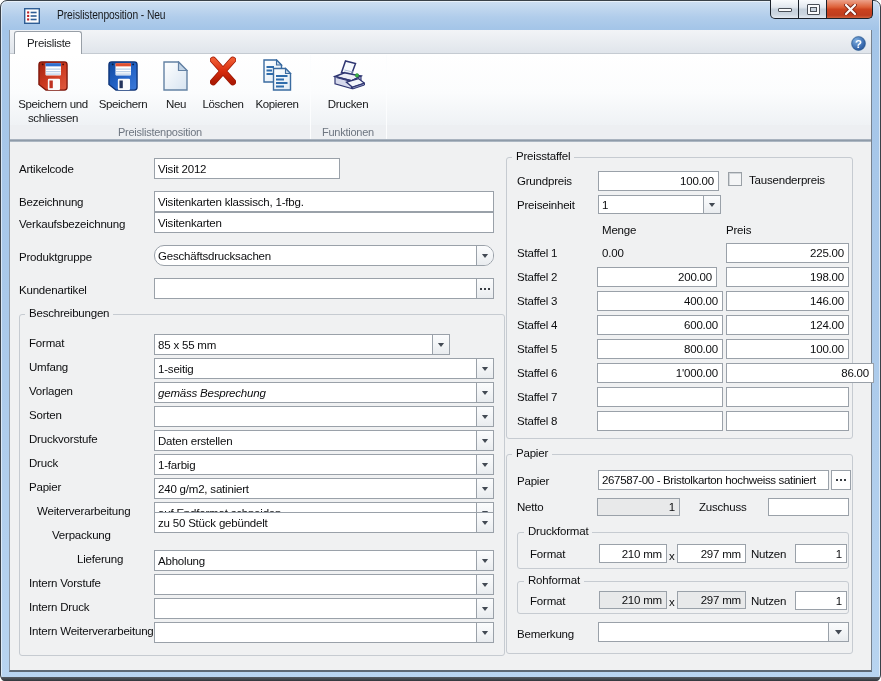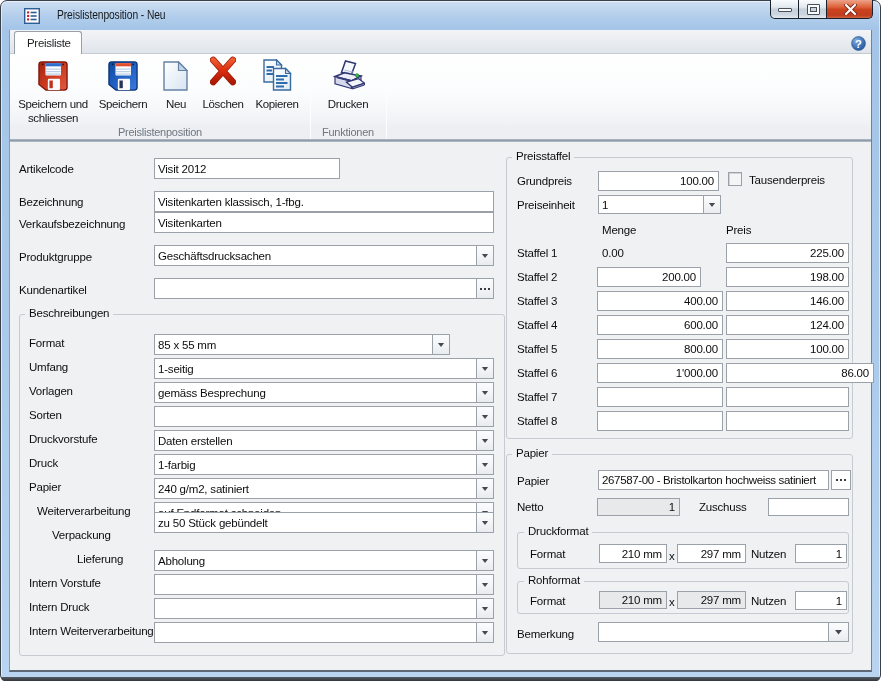"Geschäftsdrucksachen" div.fld { border-radius: none -> 10px }
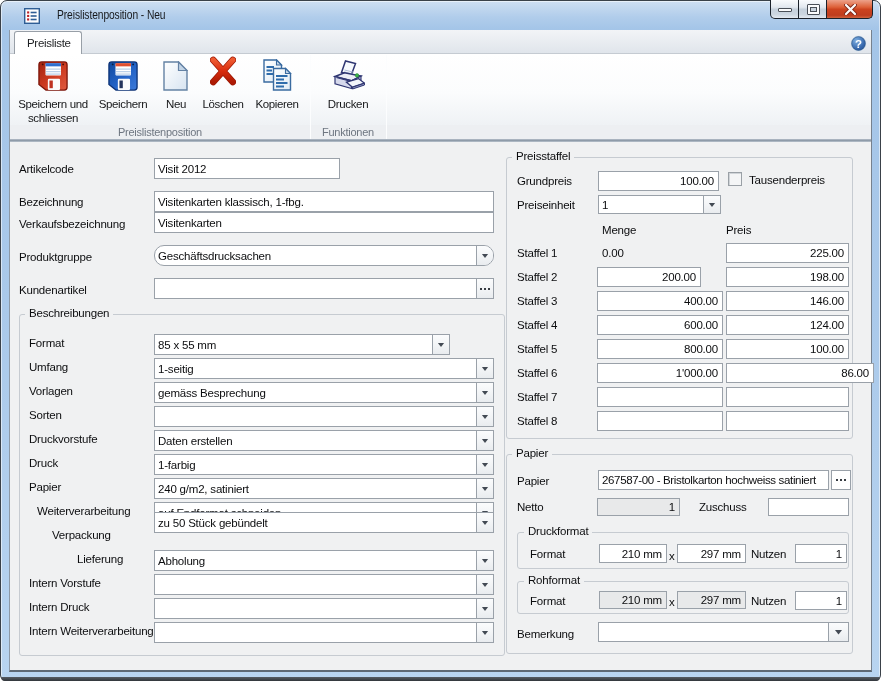"200.00" div.fld { width: 104px -> 120px }
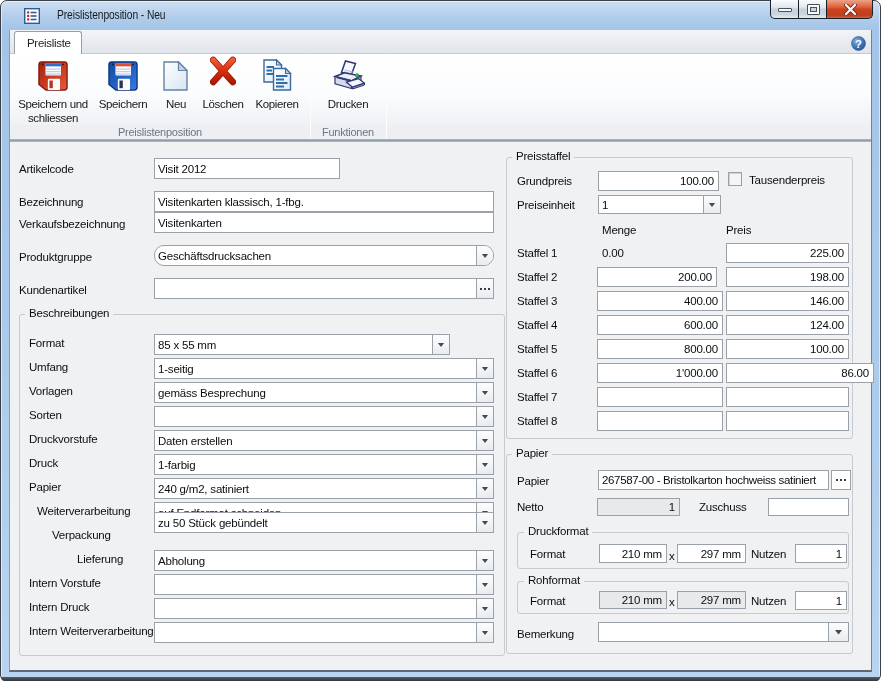"gemäss Besprechung" div.fld { font-style: none -> italic }
